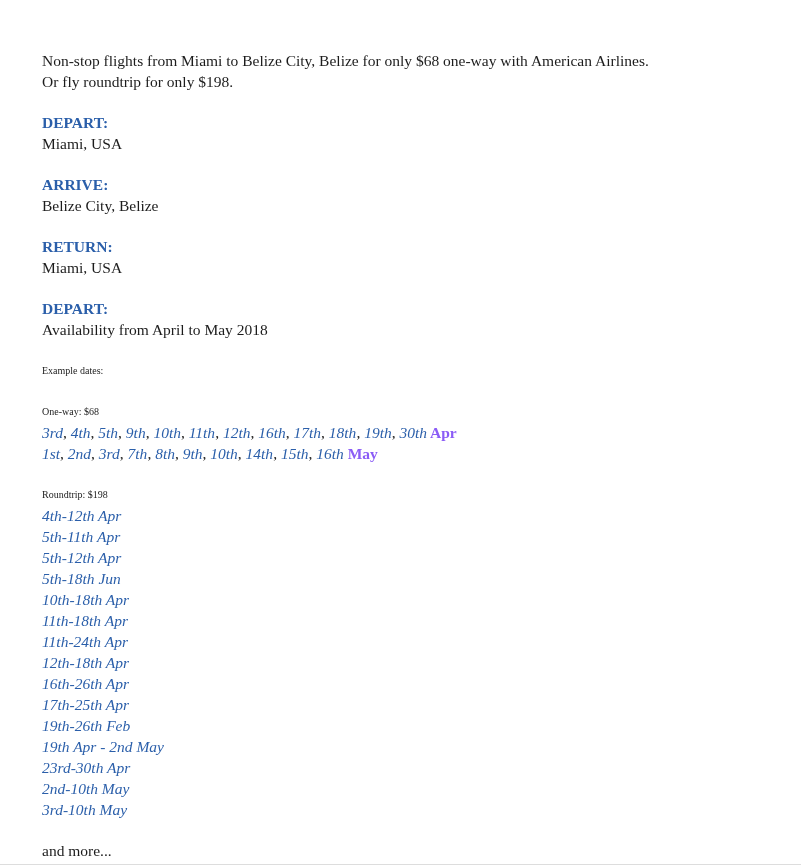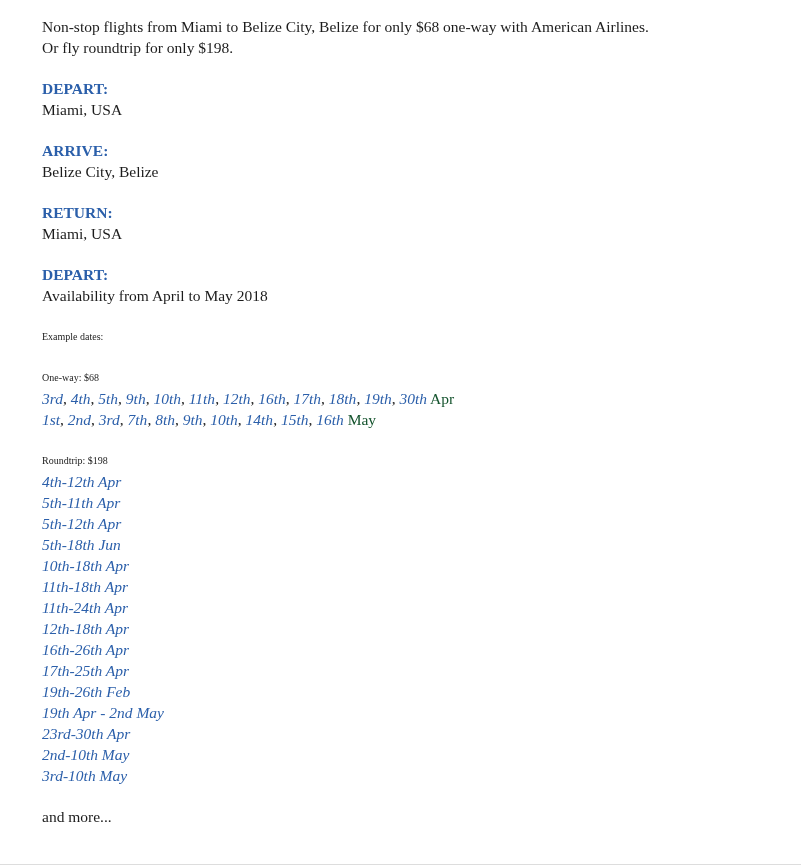"Non-stop flights from Miami to" .content { padding-top: 16px -> 32px; top: 0px -> 18px }
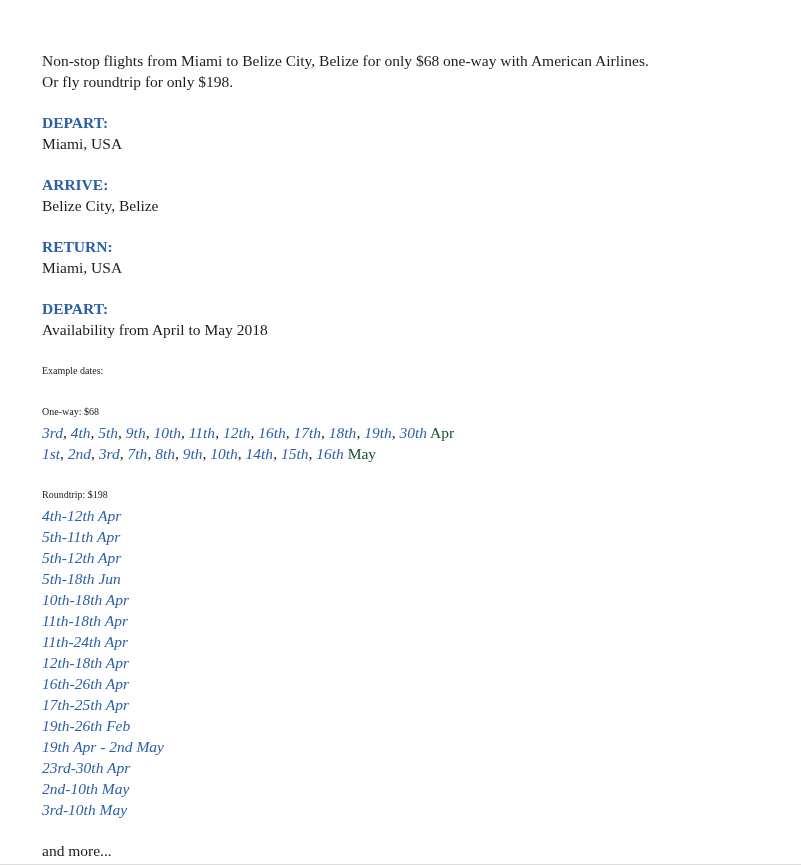"Apr" .month-label { color: #14532d -> #8b5cf6; font-weight: none -> bold }
